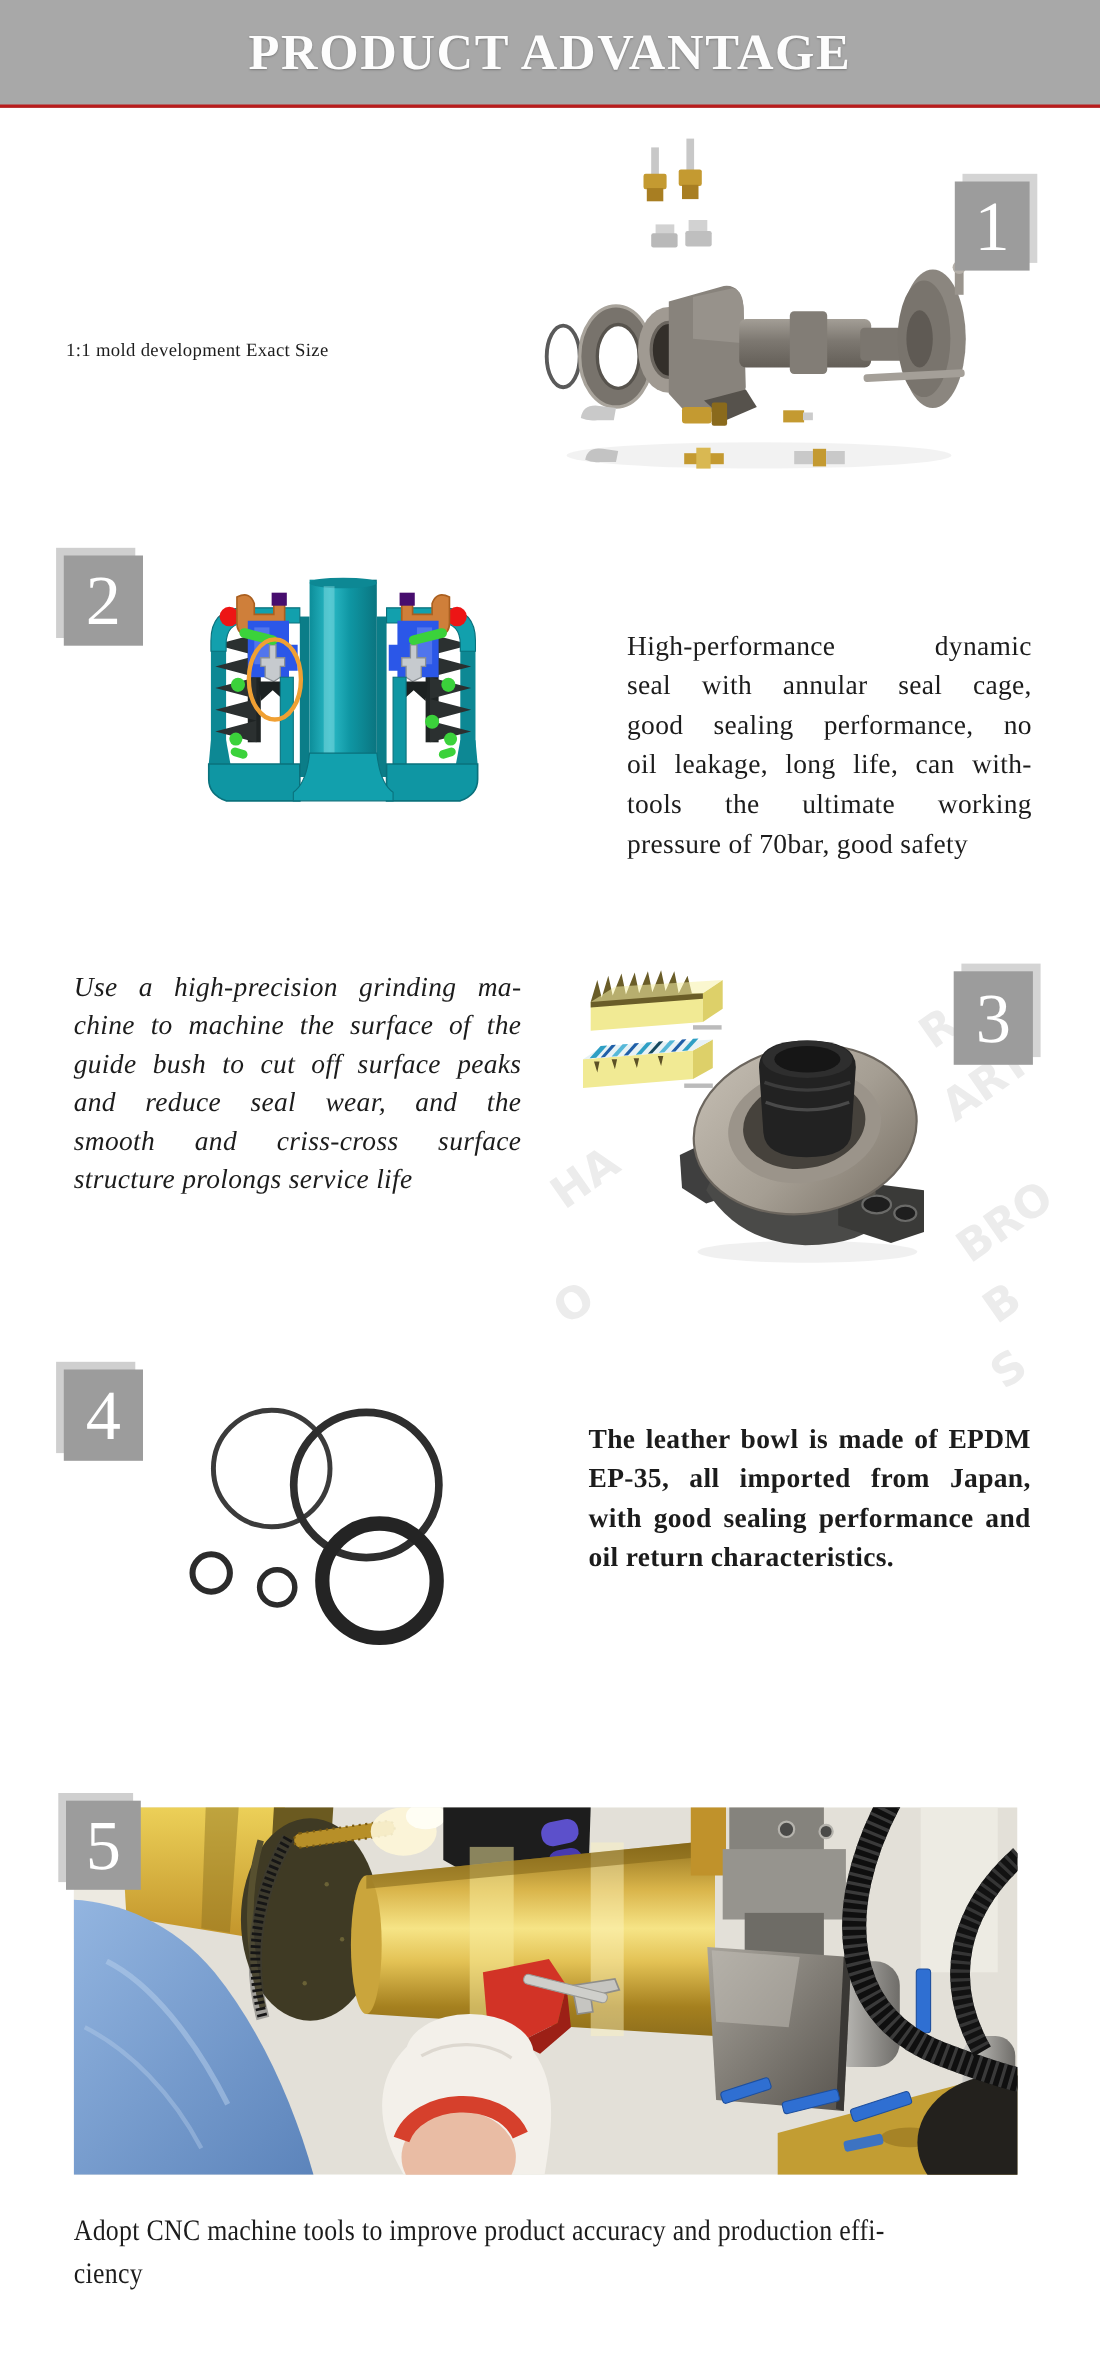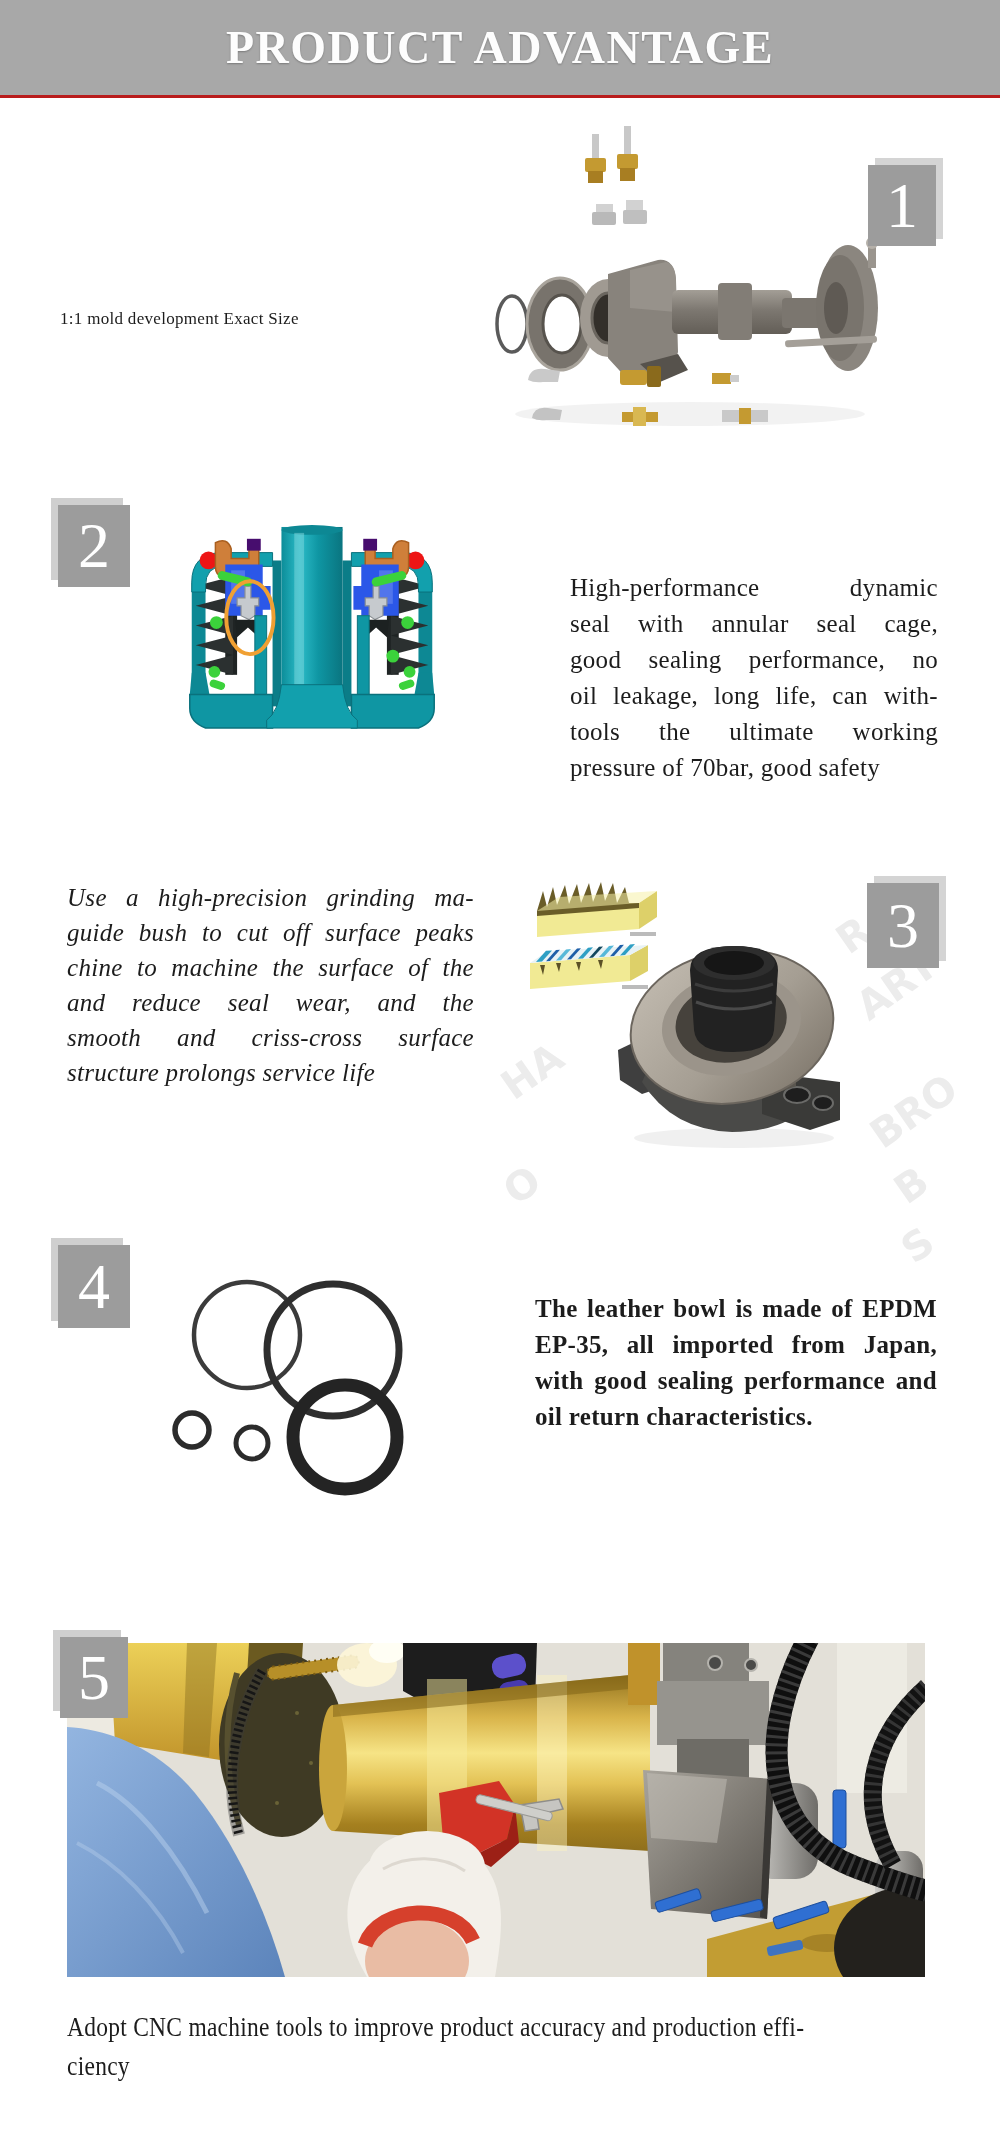"guide bush to cut off" div.jline { order: before "chine to machine the surface" -> after "chine to machine the surface" }
